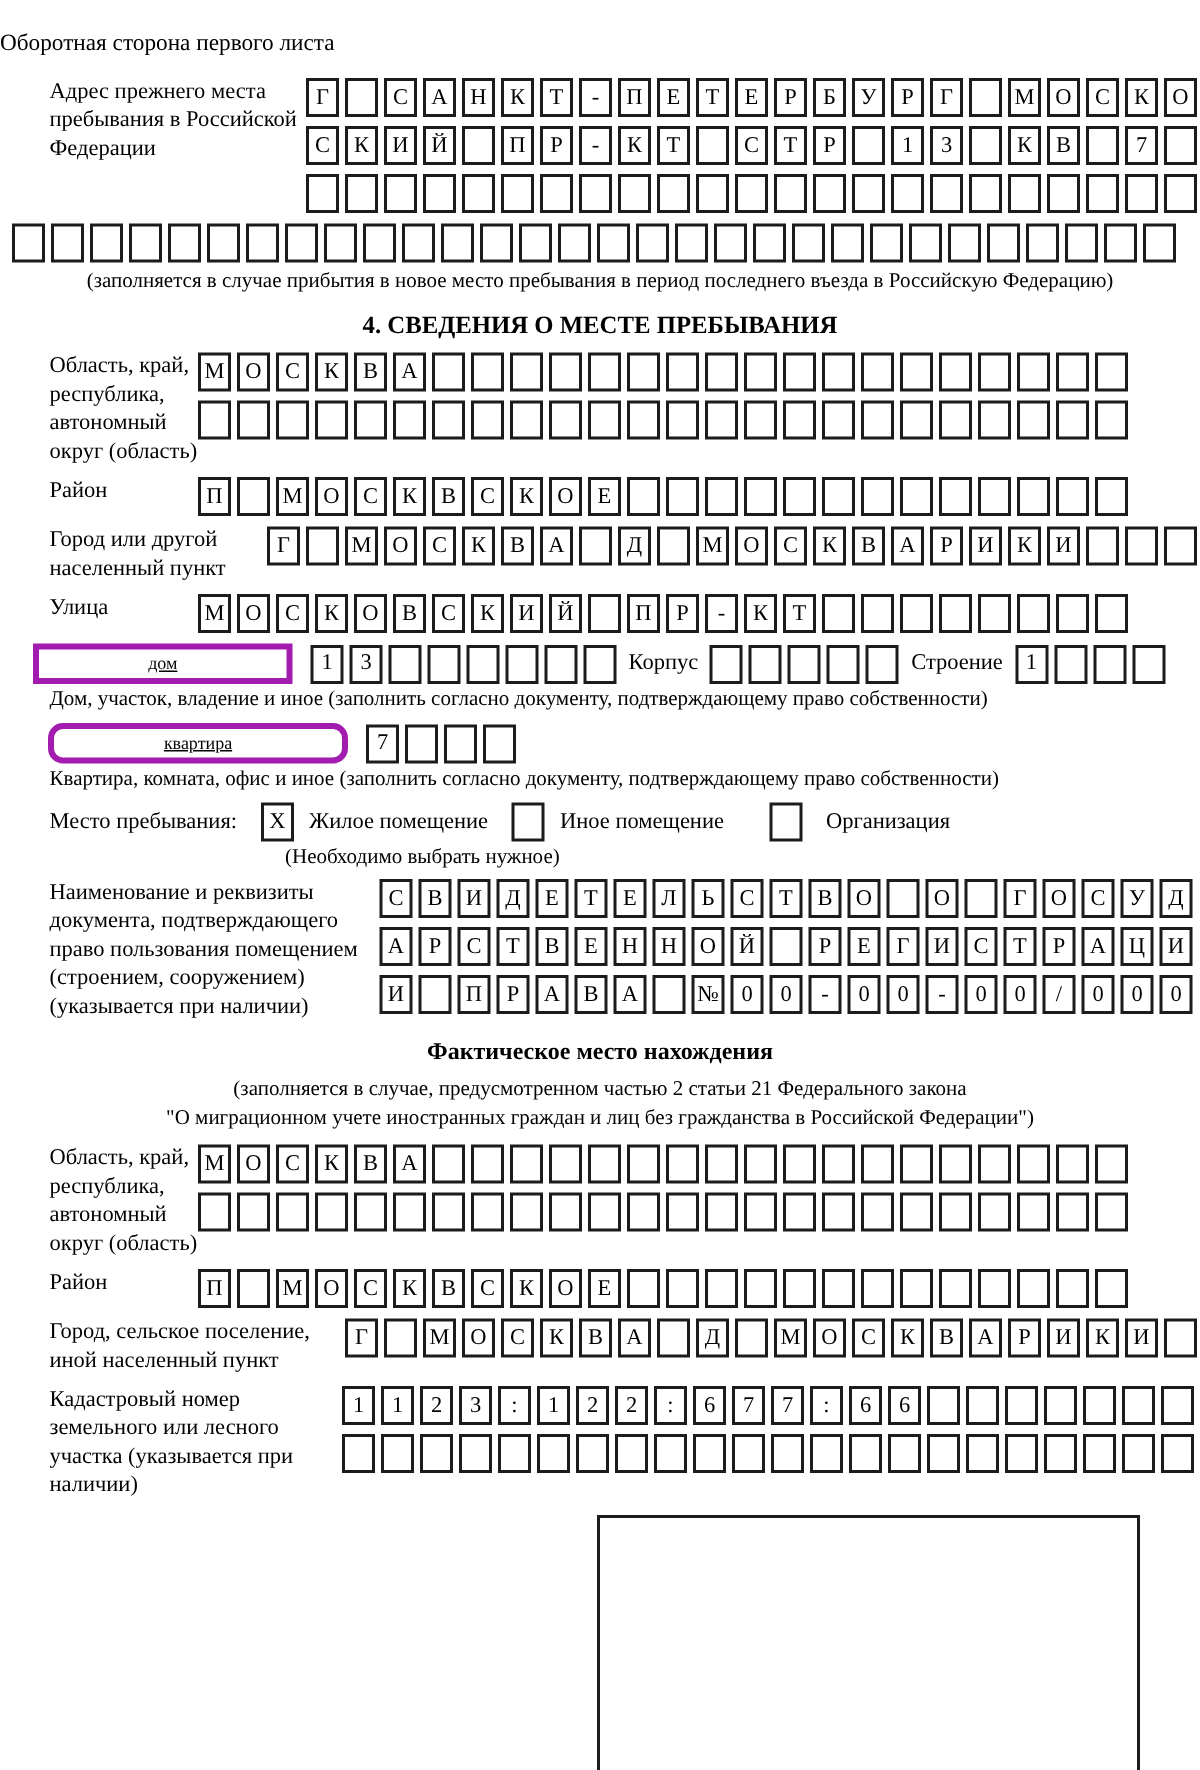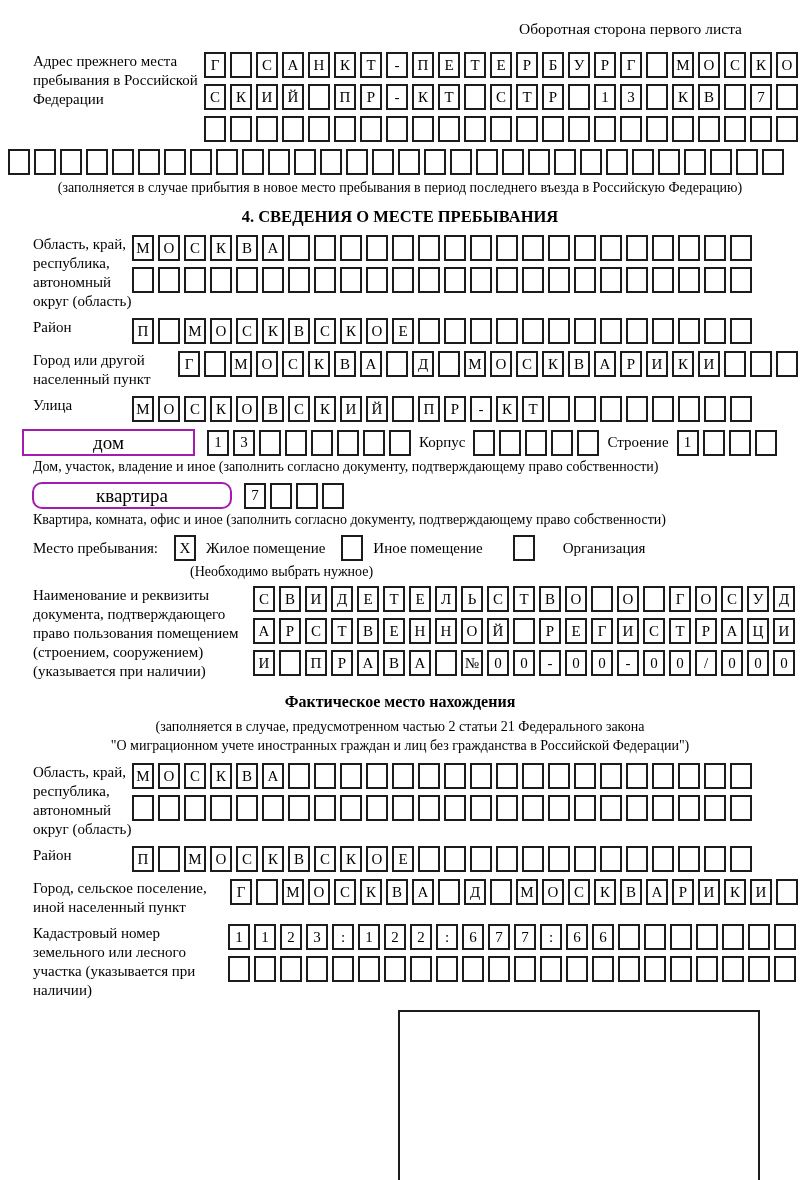"Оборотная сторона первого листа" .hdr-note { text-align: right -> none }
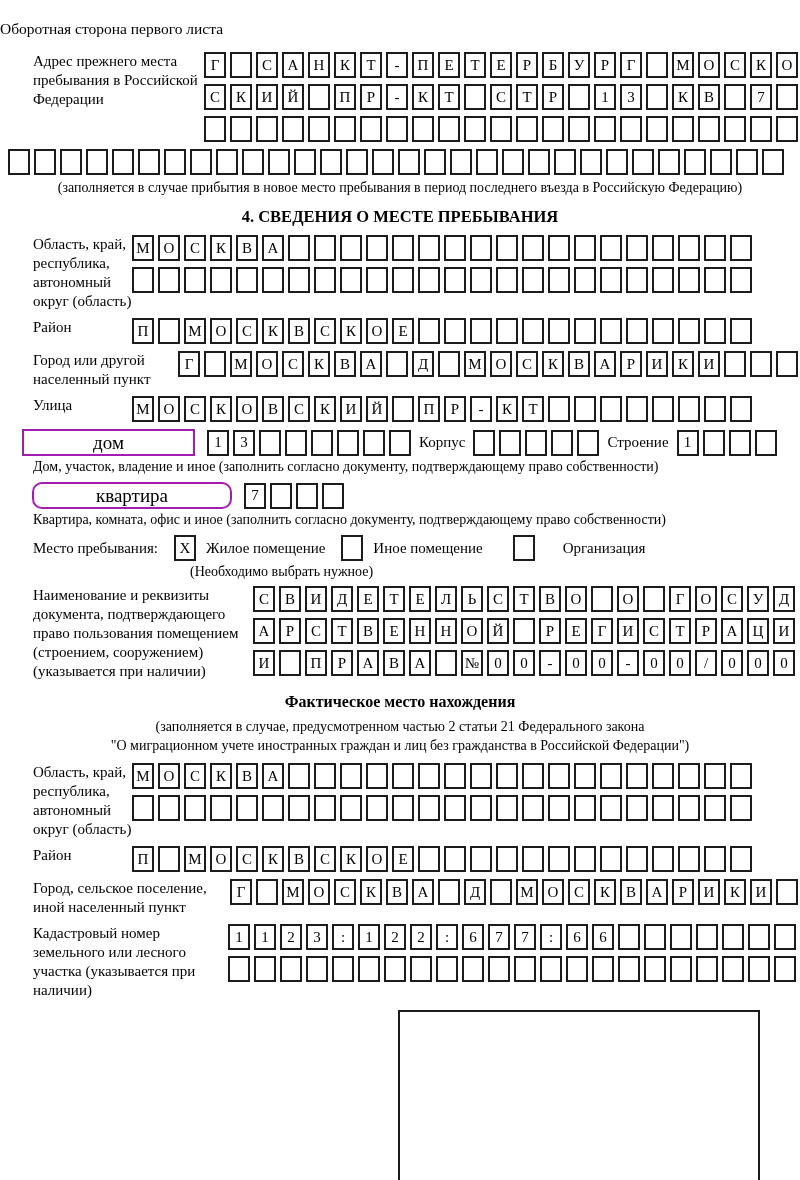"дом" .wordbox { border: 2px solid #a21caf -> 4px solid #a21caf; font-size: 19px -> 12px; text-decoration: none -> underline }
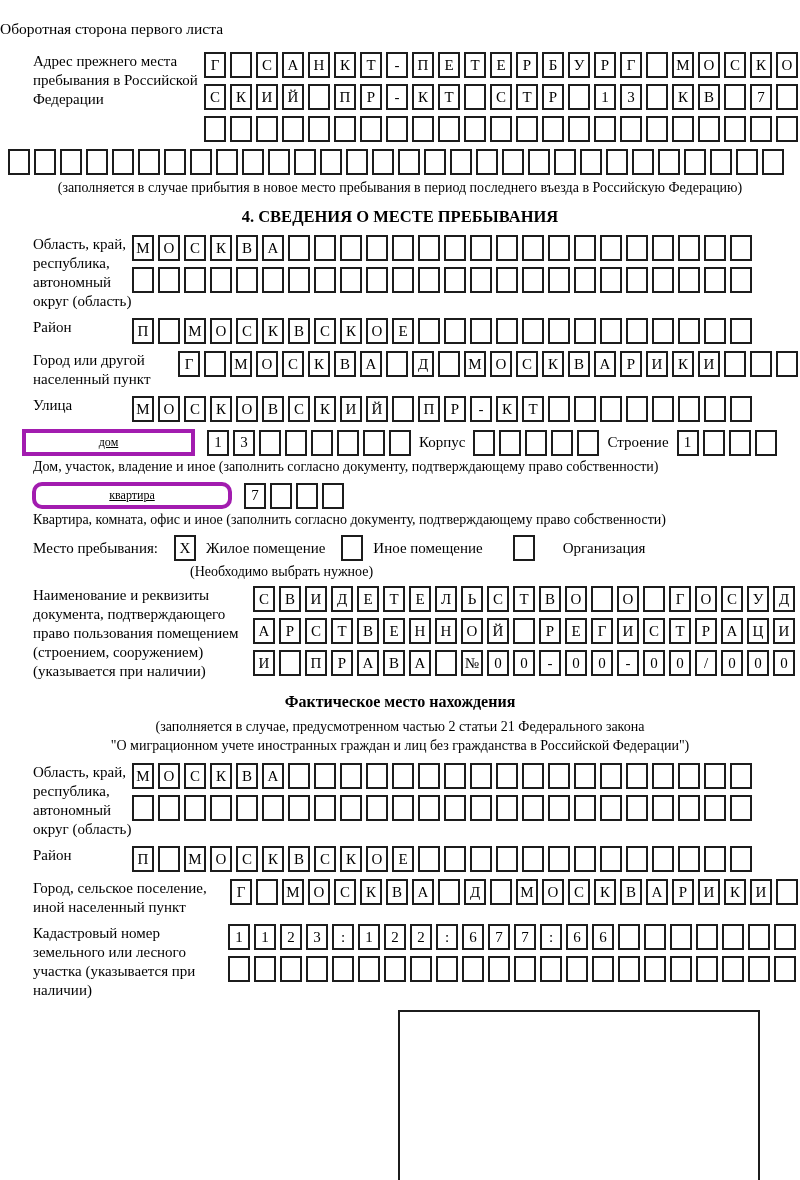"Организация" span.opt-label { margin-left: 28px -> 16px }
